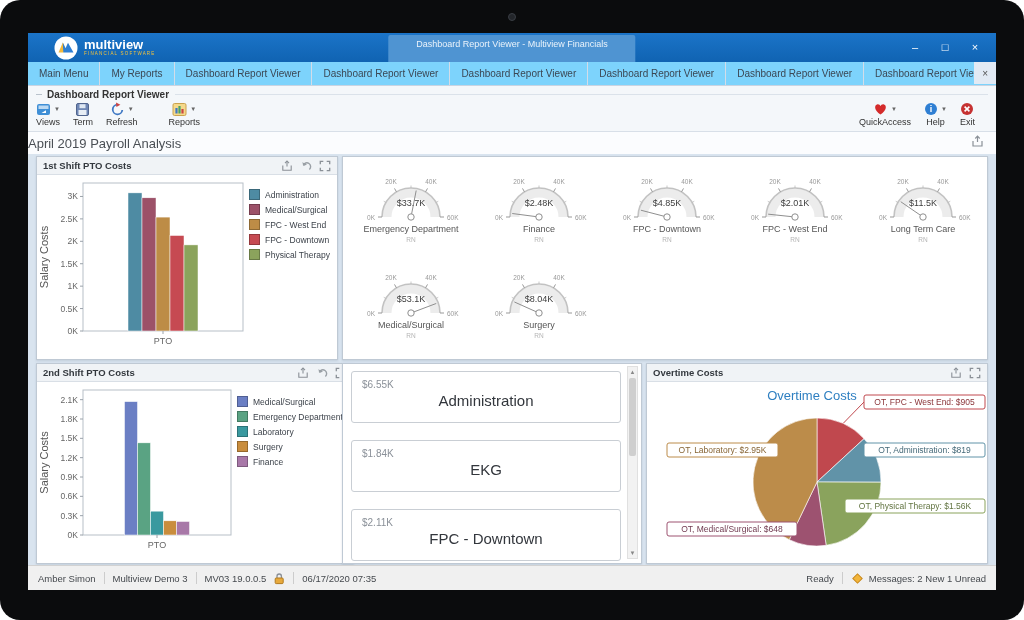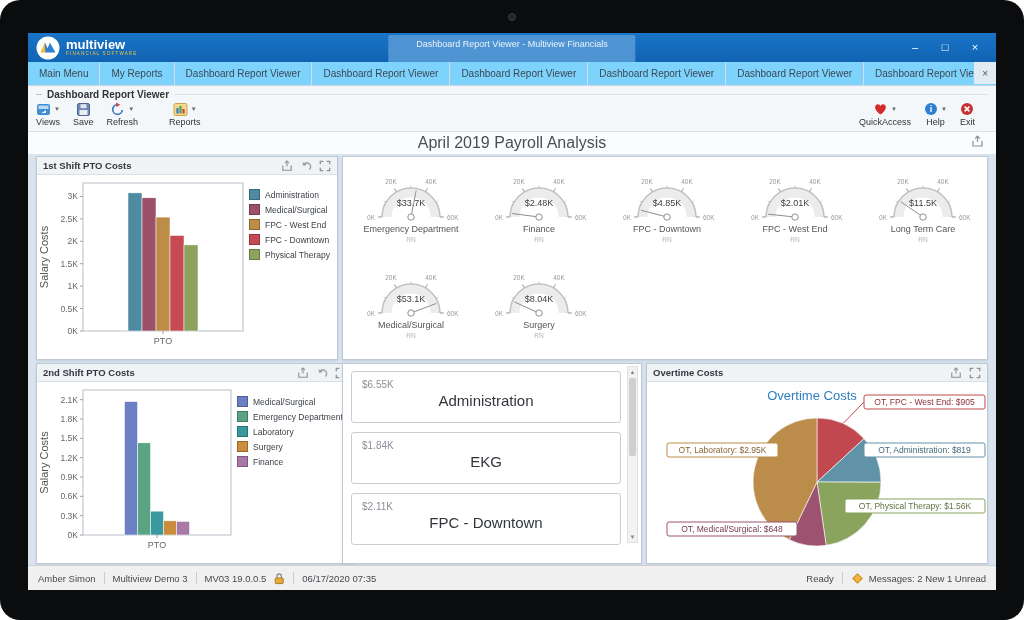"multiview" .logo { padding-left: 8px -> 26px }
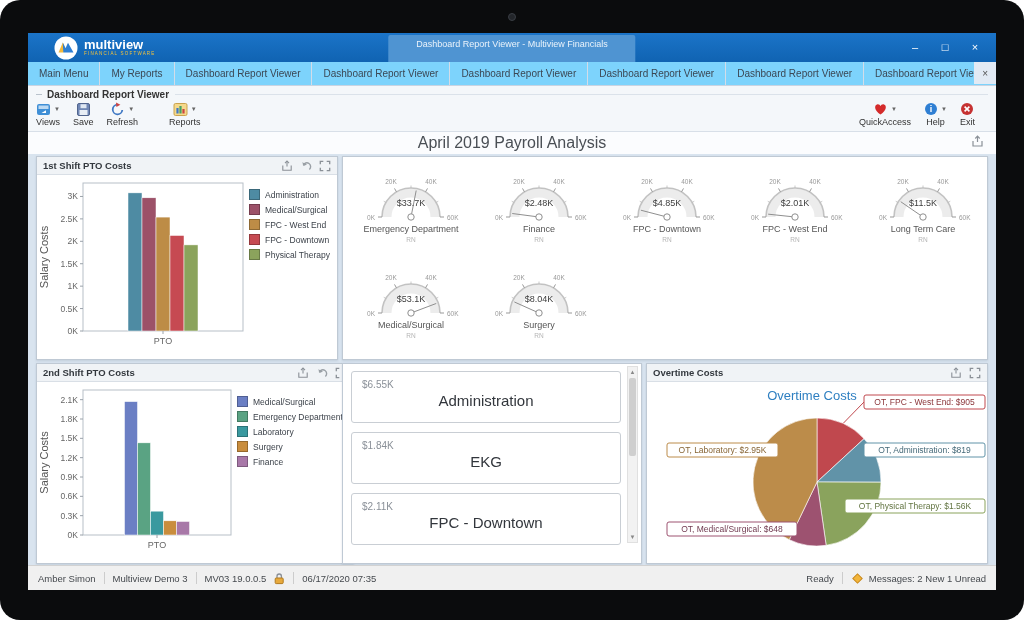"Save" div { text: Save -> Term }
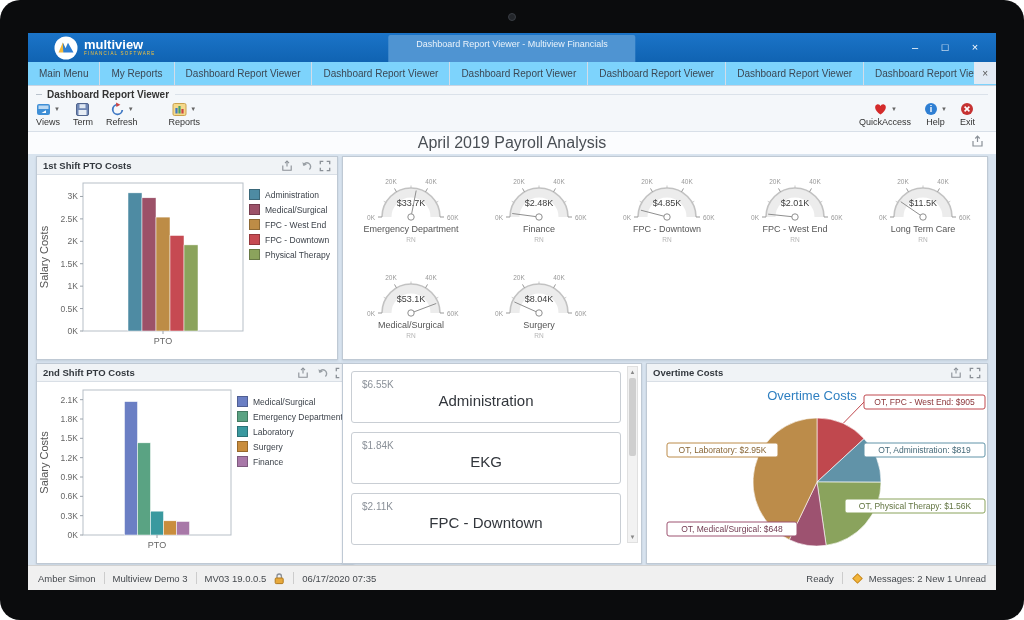"April 2019 Payroll Analysis" .pagetitle { font-size: 16px -> 13px; justify-content: center -> none }
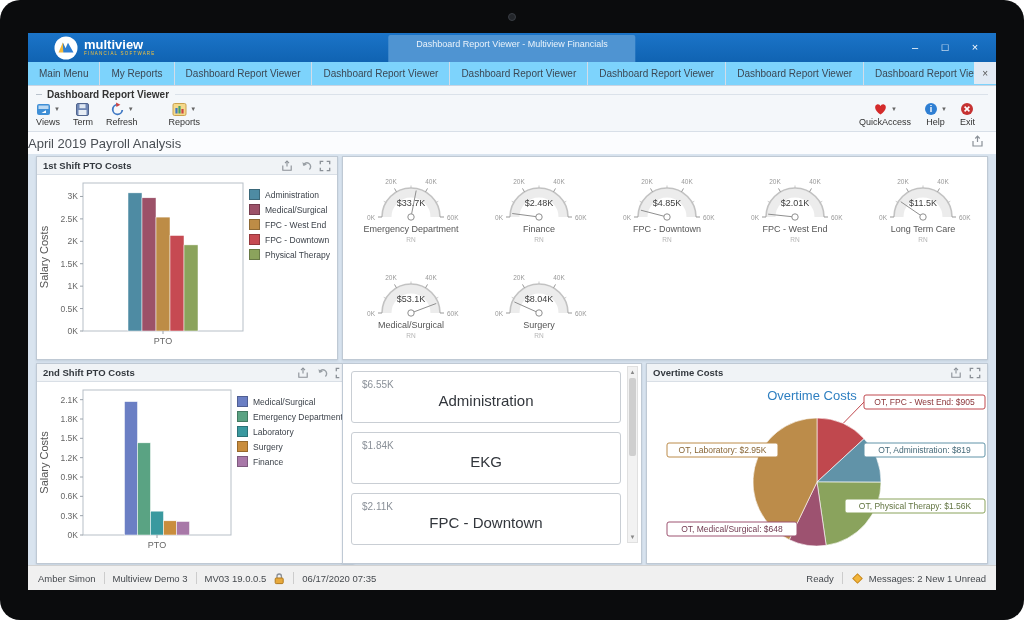"$6.55K" .npw-card { margin-bottom: 9px -> 17px }
